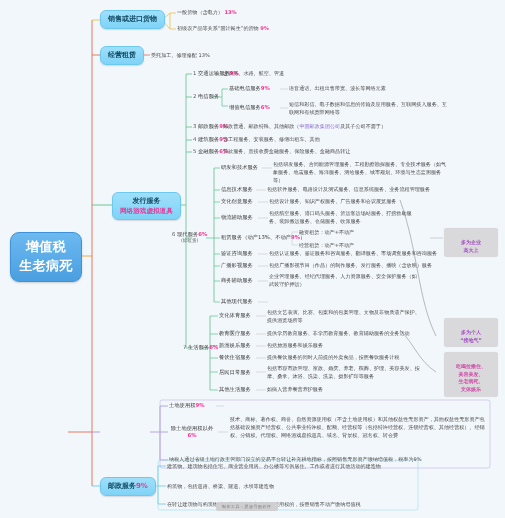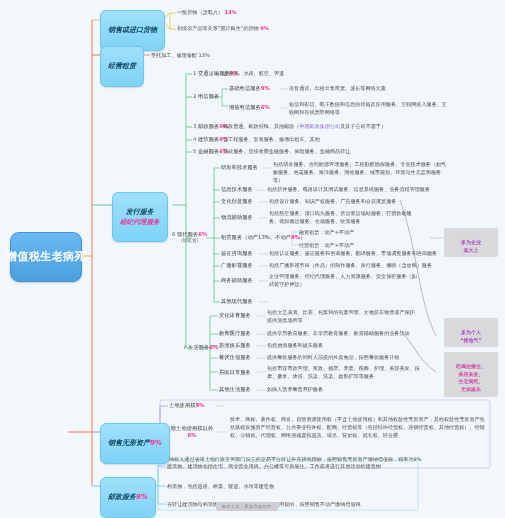"销售或进口货物" .pill { font-style: italic -> none; padding: 14px 7px -> 3px 7px }
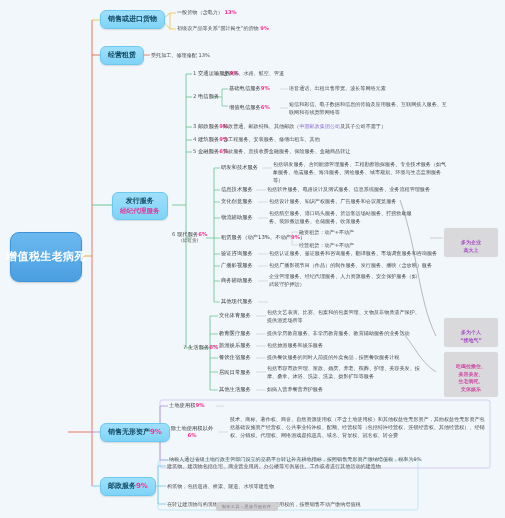"经纪代理服务" span.sub { text: 经纪代理服务 -> 网络游戏虚拟道具 }
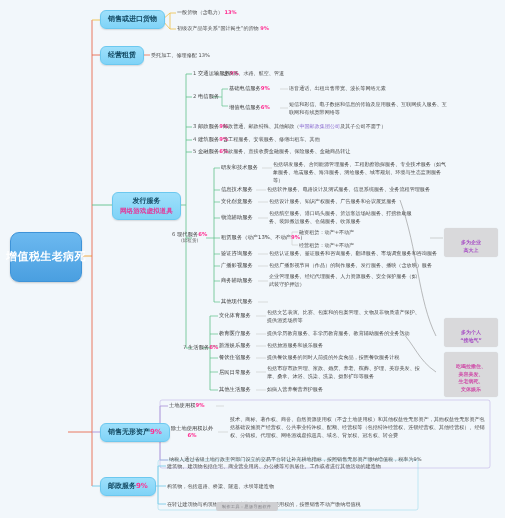"增值税" .root { flex-direction: row -> column; font-size: 11px -> 13px }
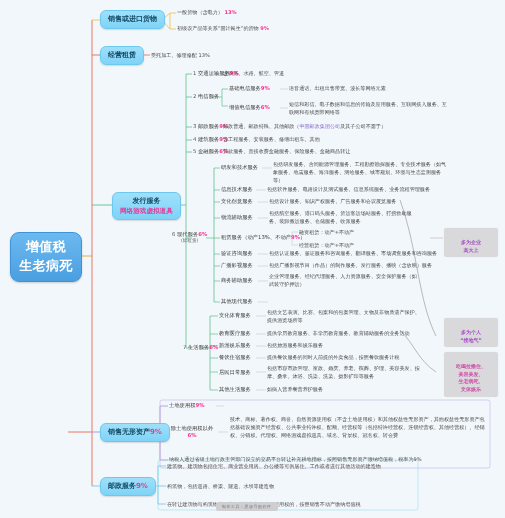"销售无形资产9%" div.node { html: <div> <span><span>销售无形资产</span><span>9%</span></span> </div> -> none }
